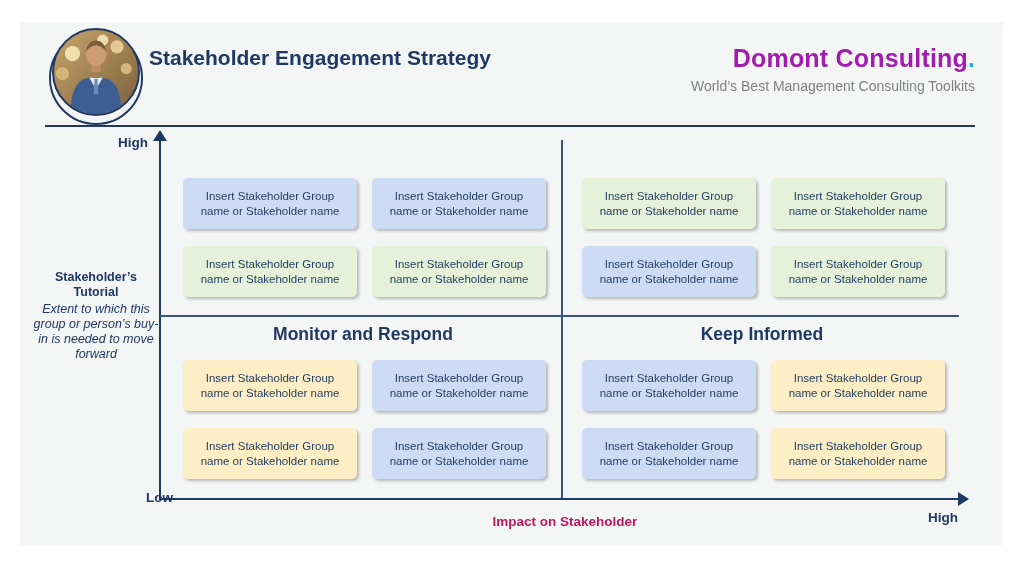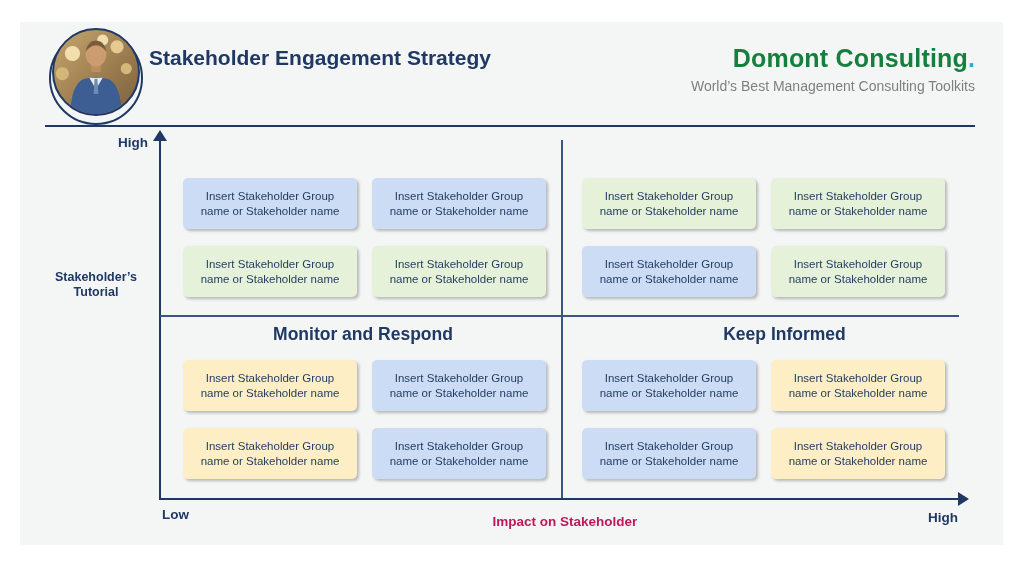"Domont Consulting" .brand-name { color: #15803d -> #a21caf }
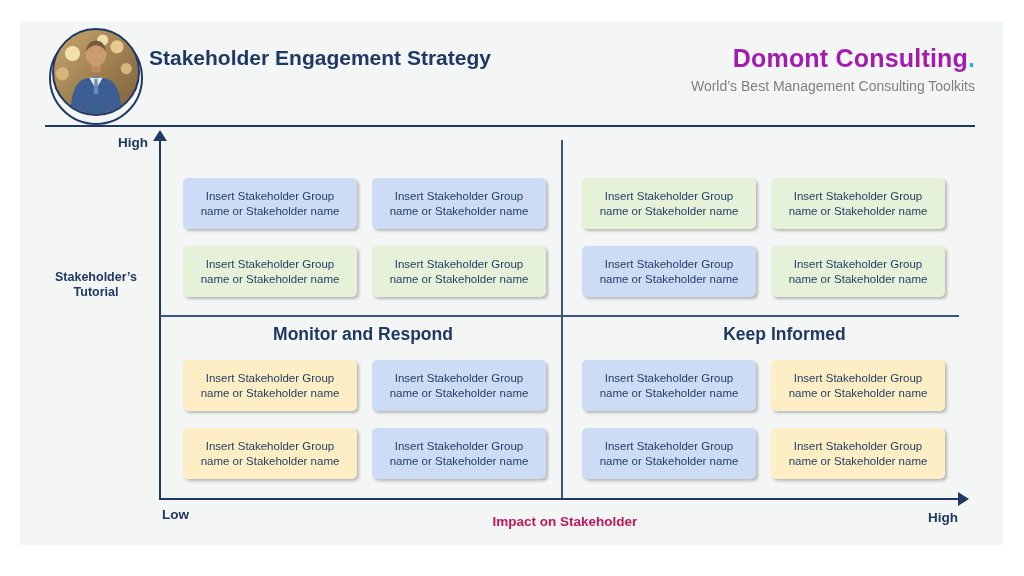"Extent to which this group" div.s { html: none -> <div>Extent to which this group or person’s buy-in is needed to move forward</div> }
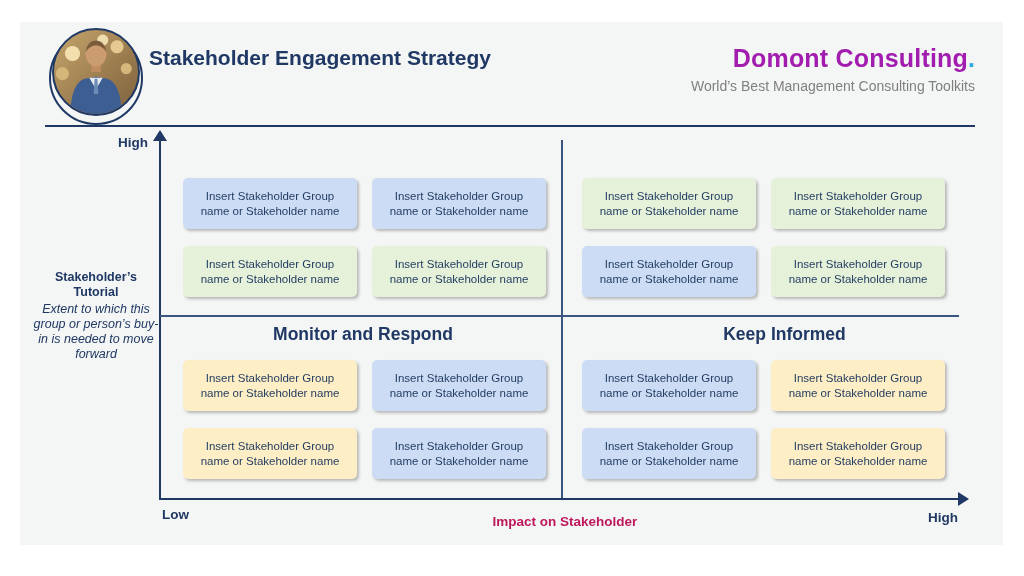"Keep Informed" .q3 { padding-left: 45px -> none }
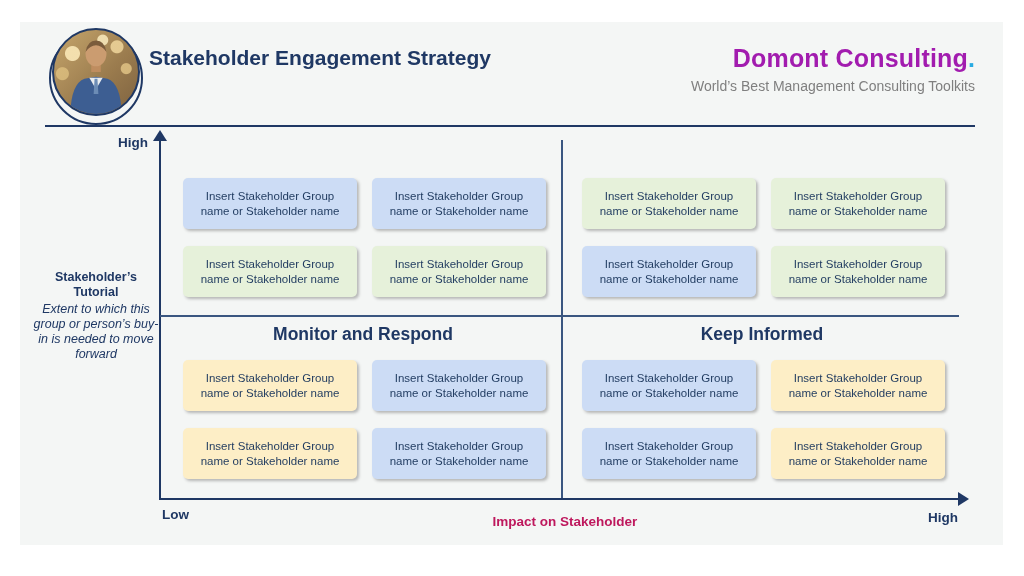"Low" .lbl-low { margin-left: 16px -> none; top: 485px -> 468px }
